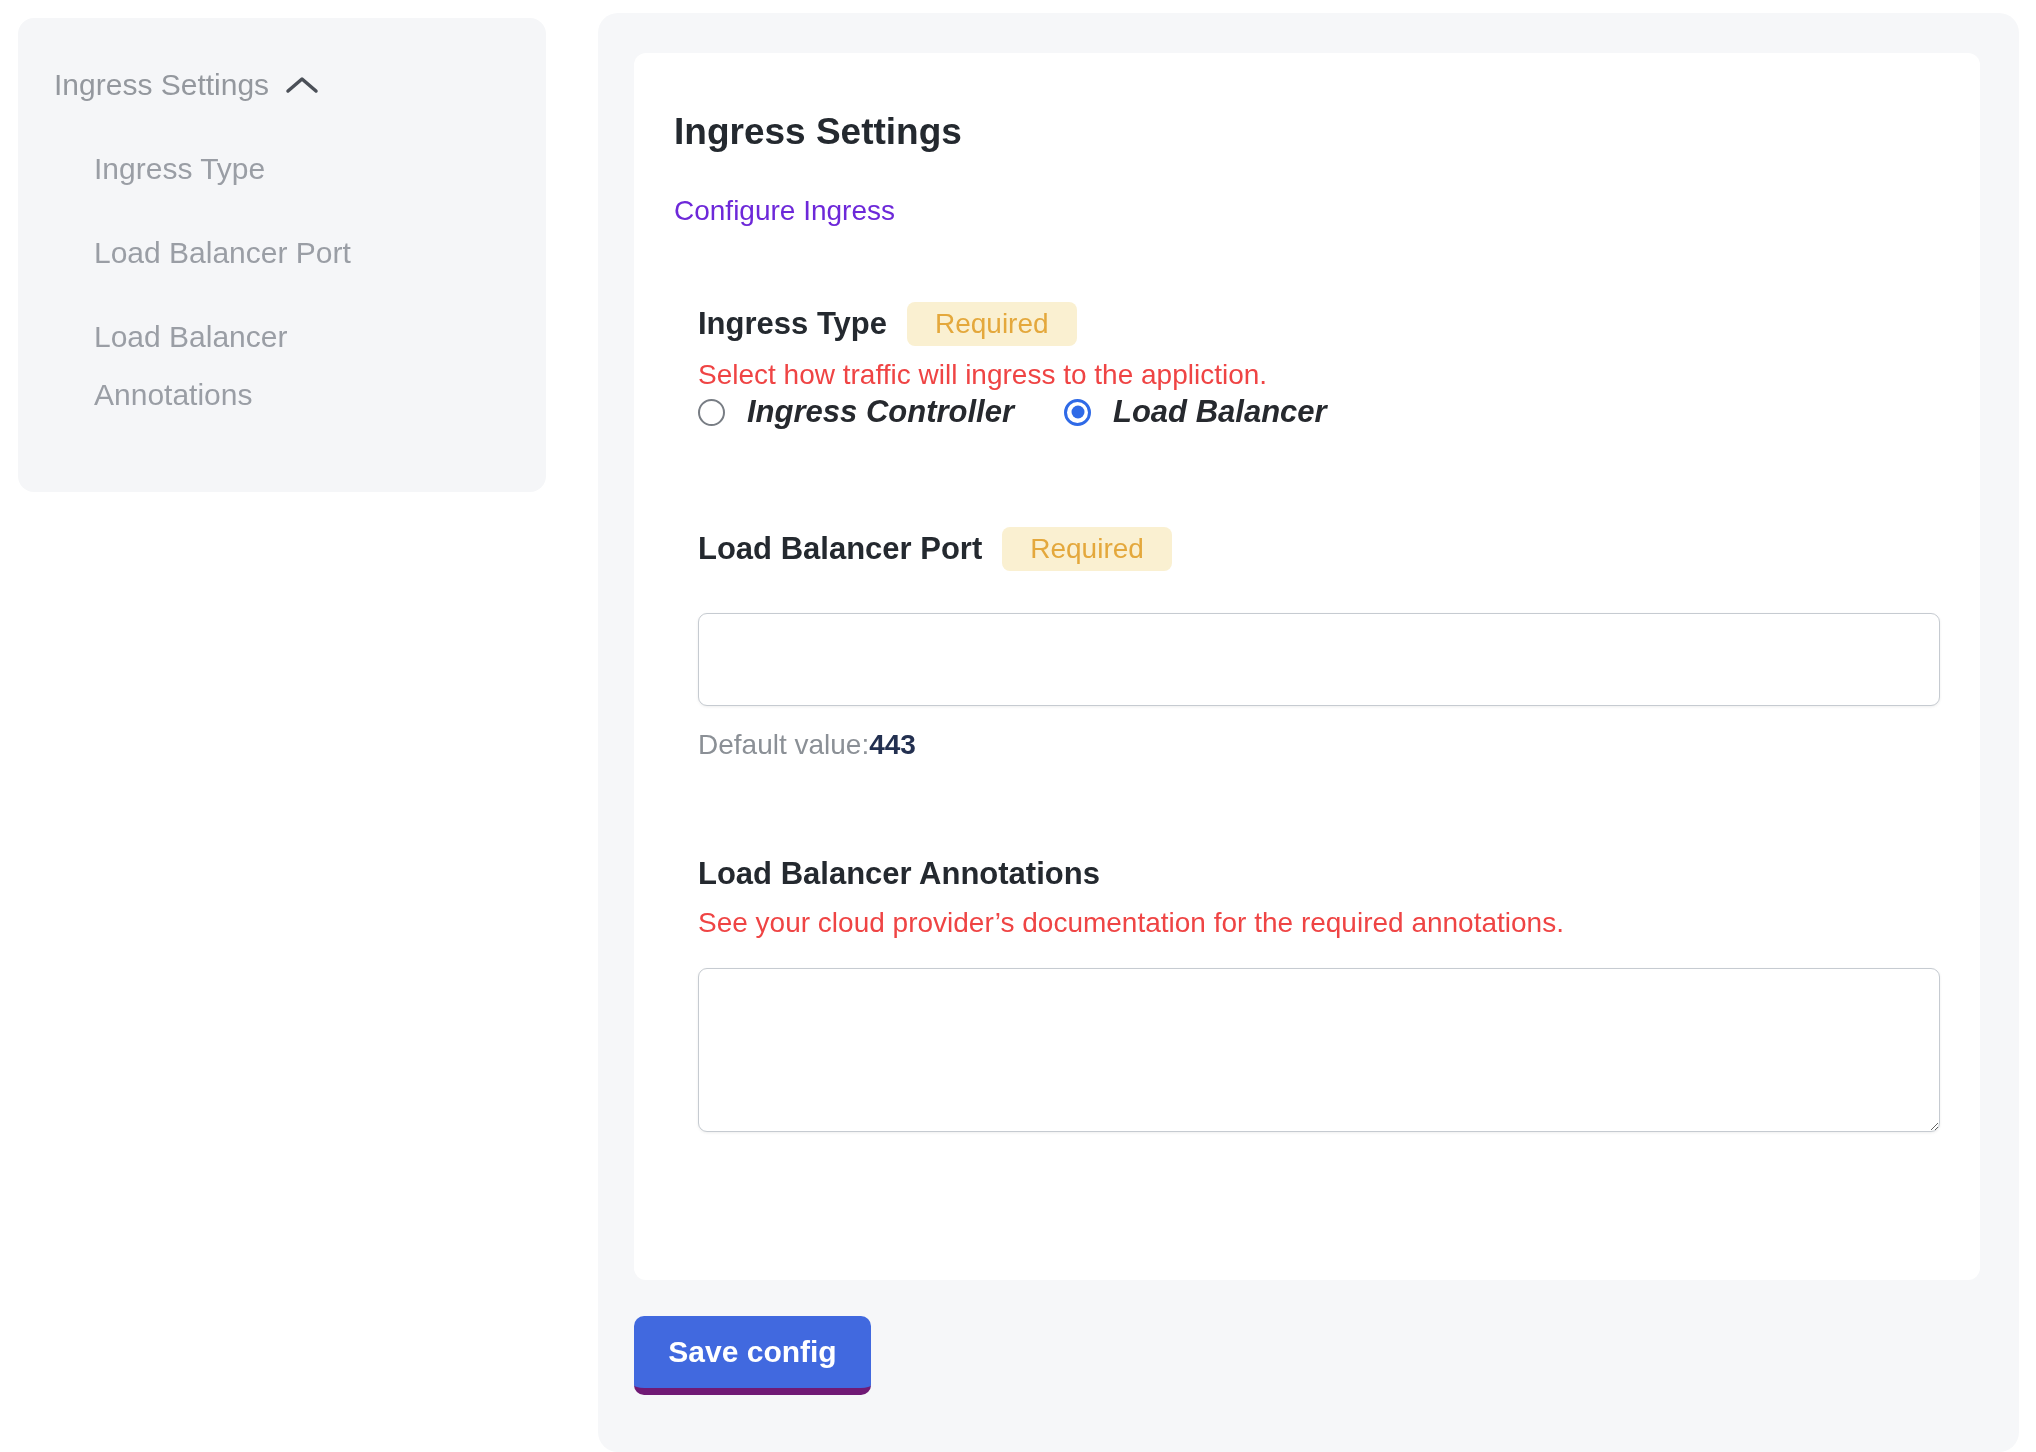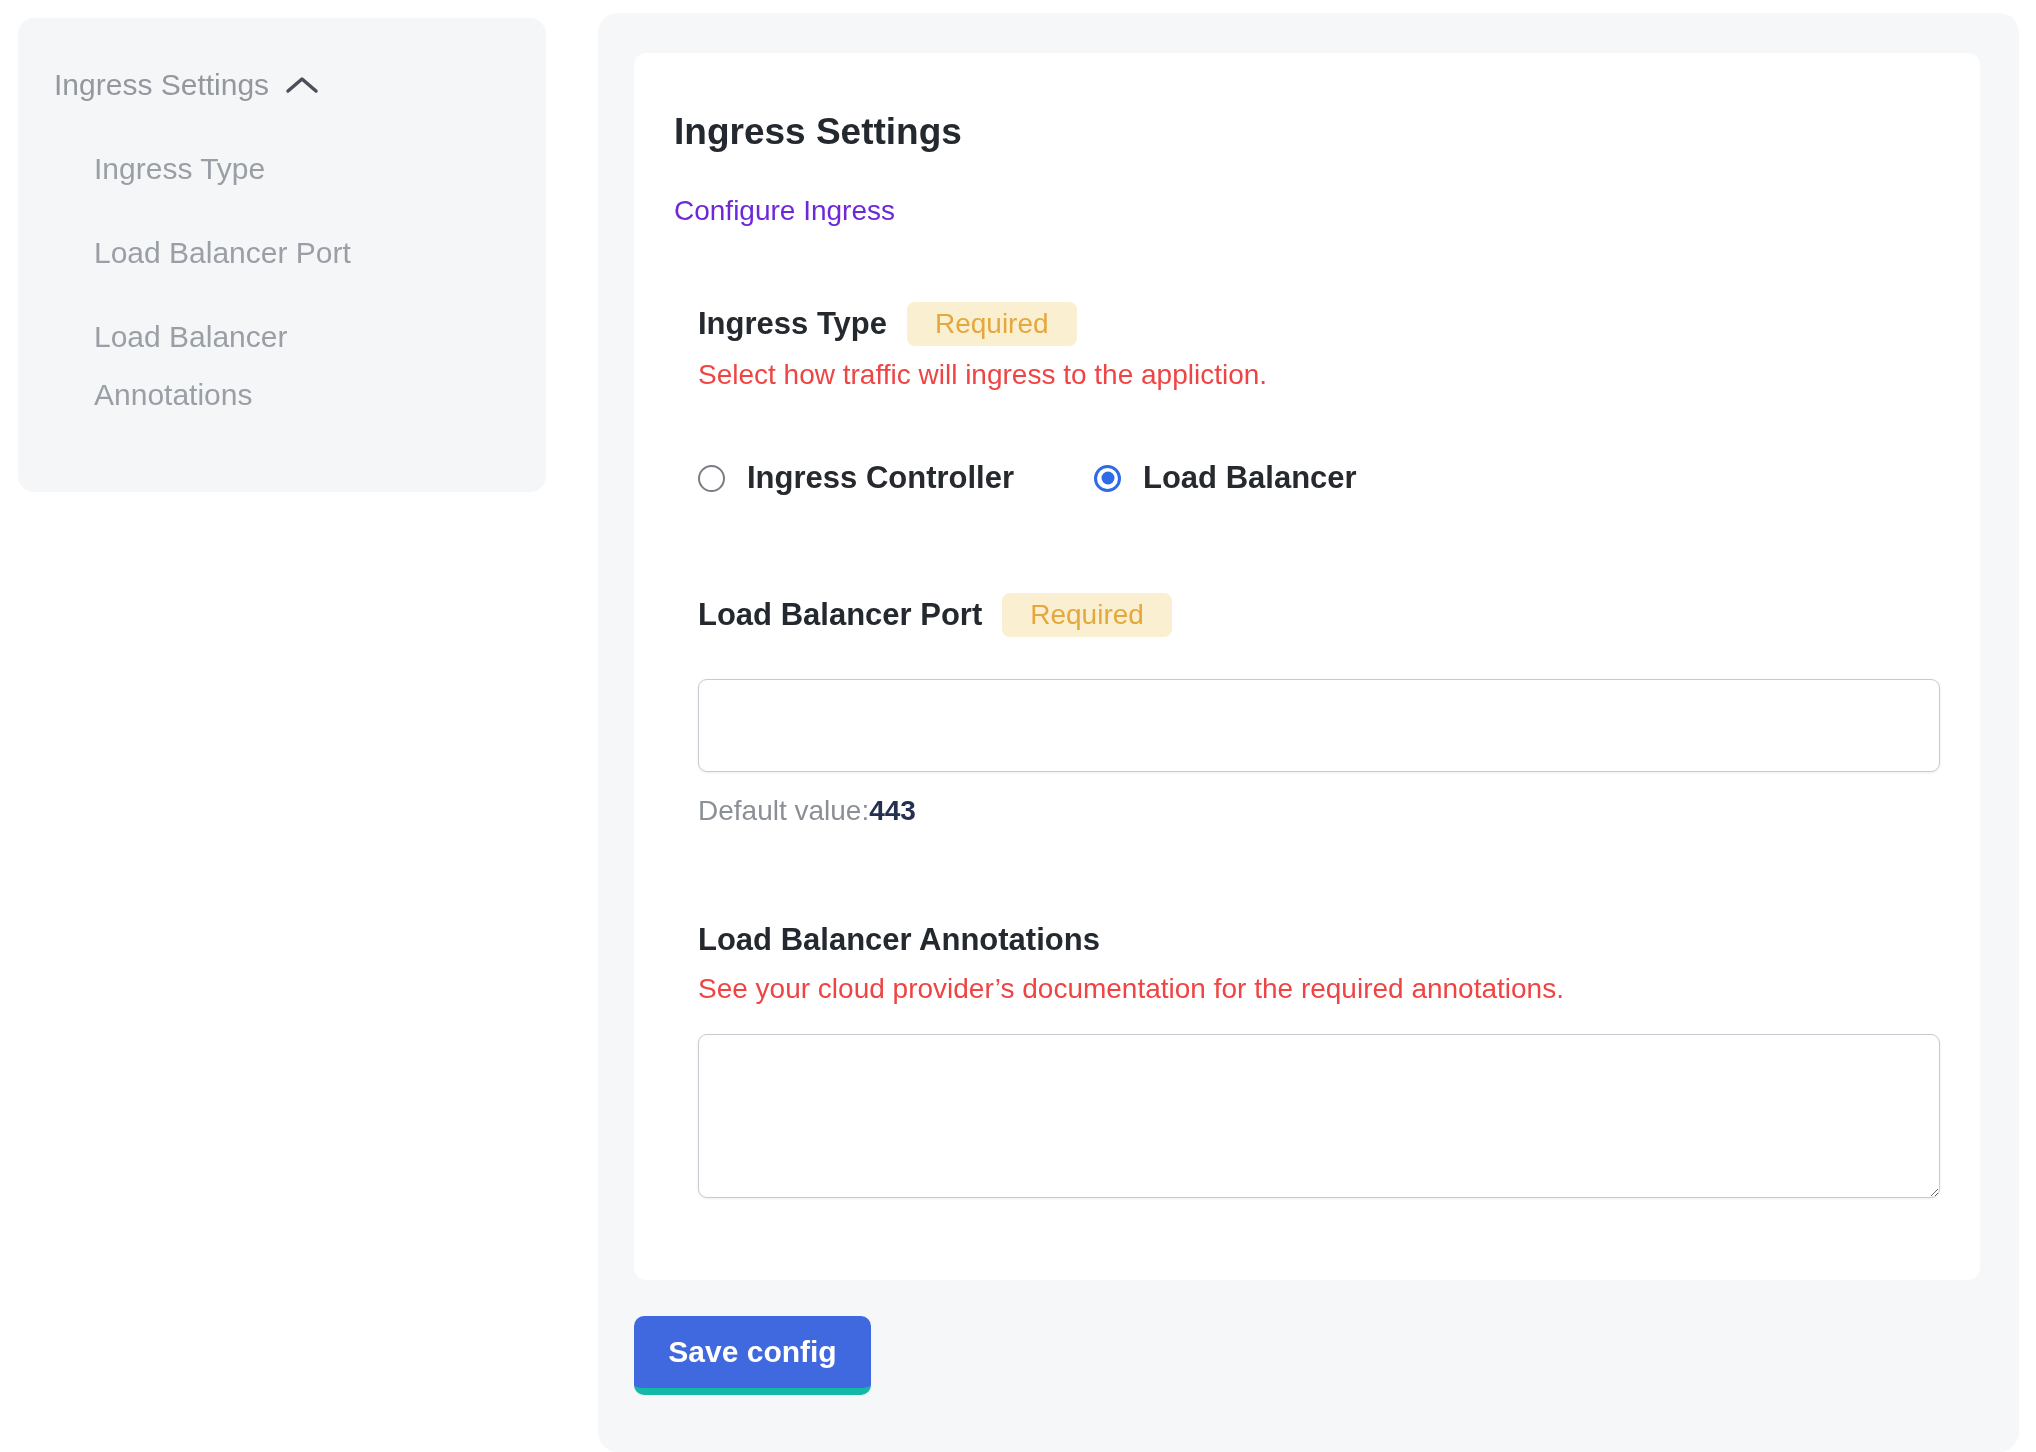"Ingress Controller" .radio-row { font-style: none -> italic; gap: 80px -> 50px; margin-top: 66px -> none }
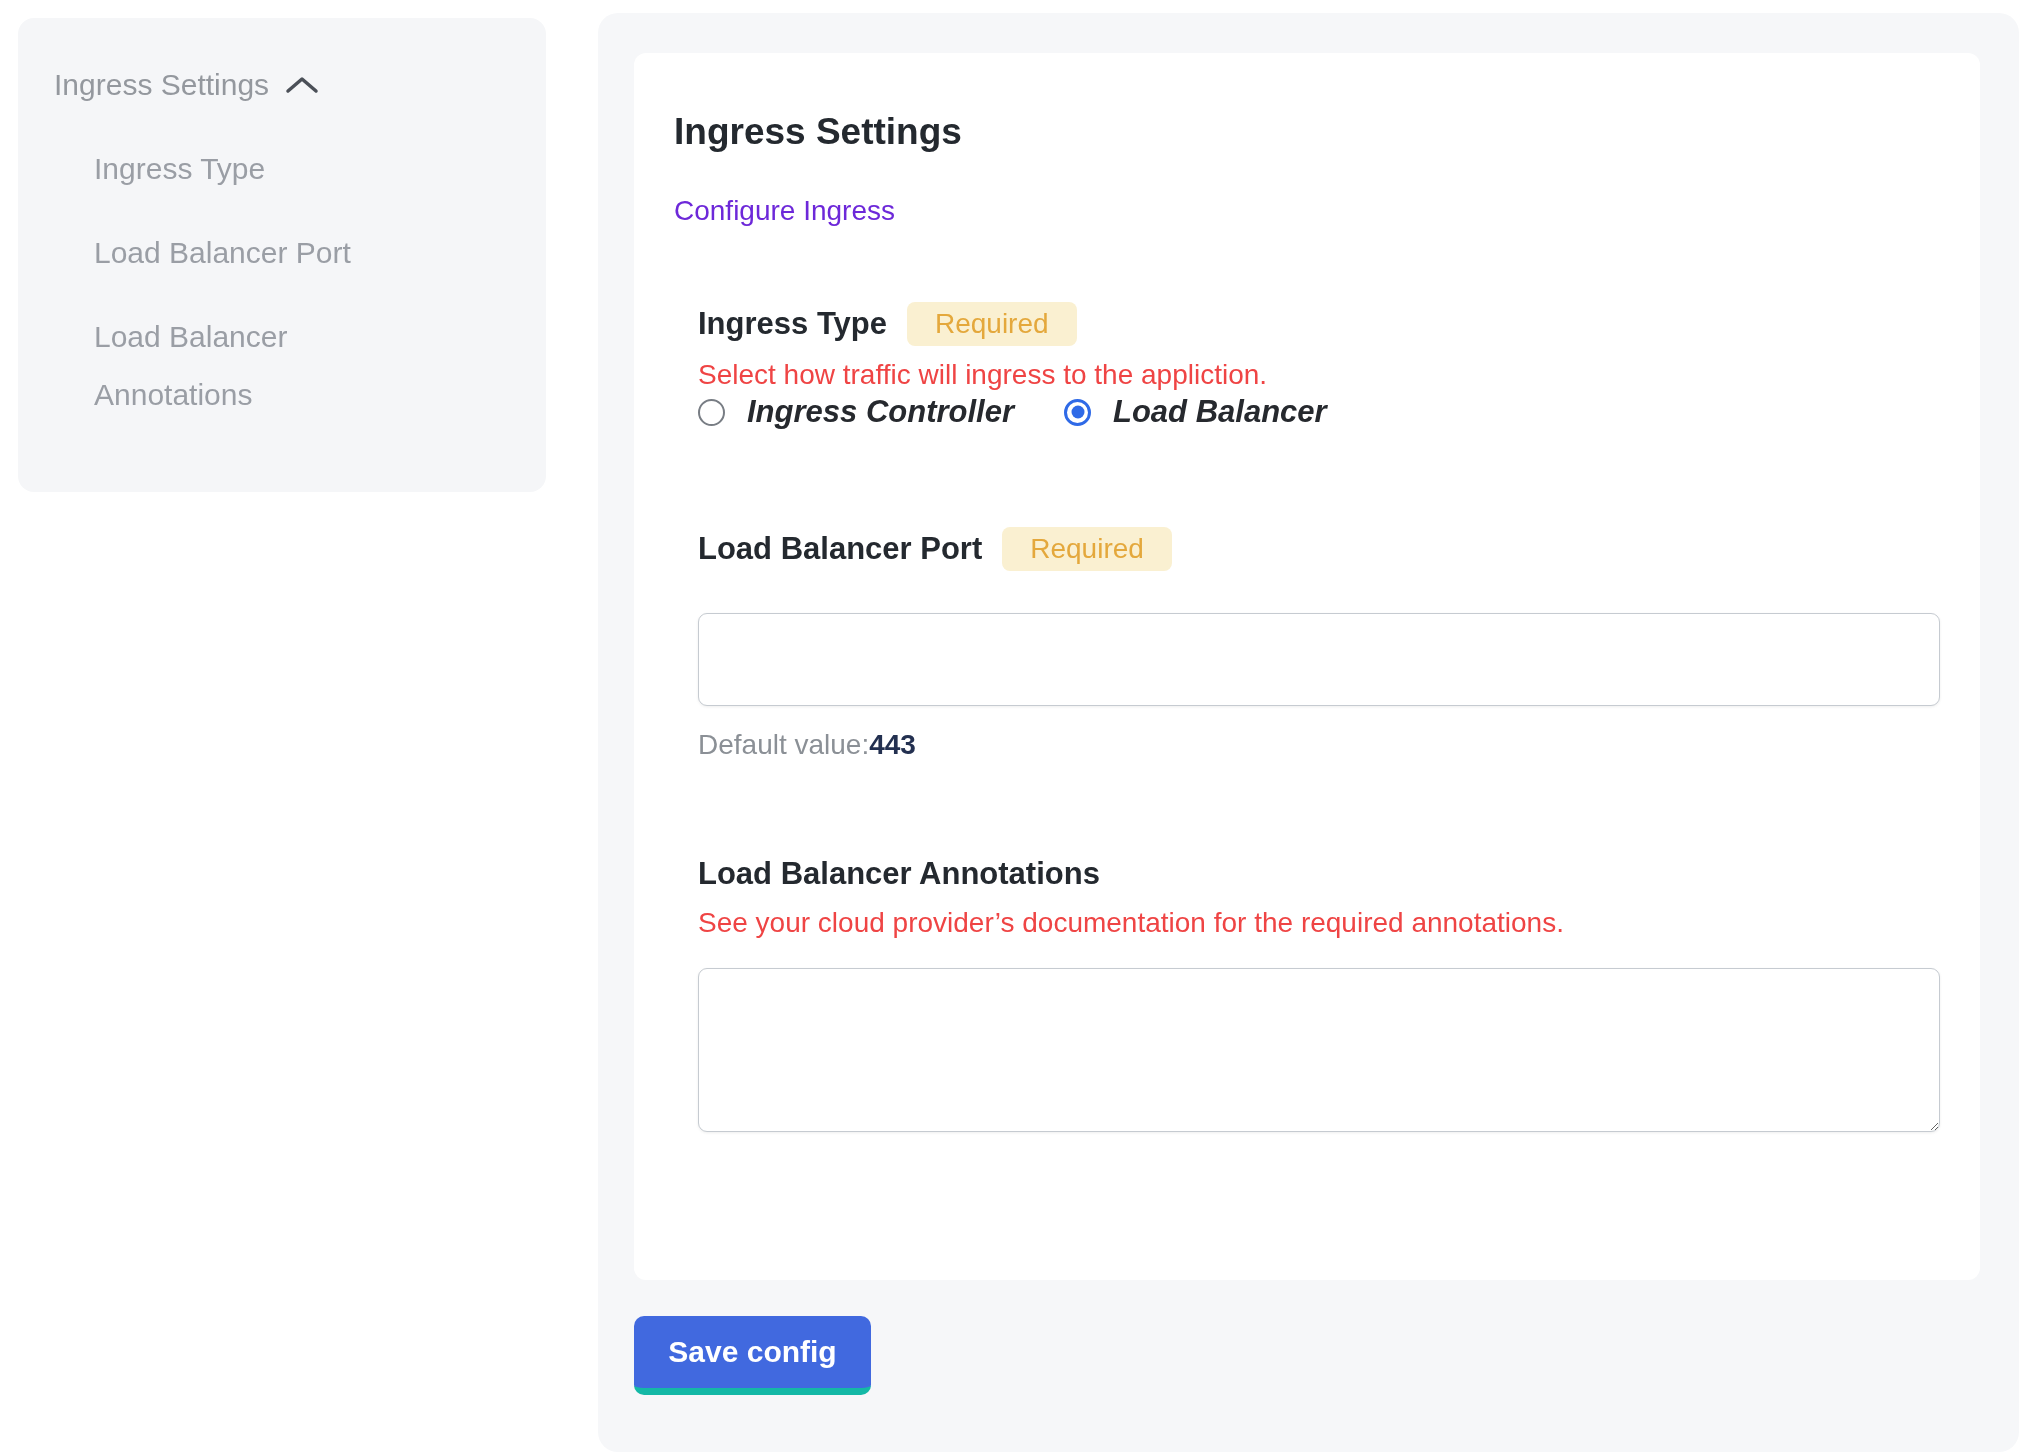"Save config" .save-button { border-bottom: 7px solid #14b8a6 -> 7px solid #701a75 }
